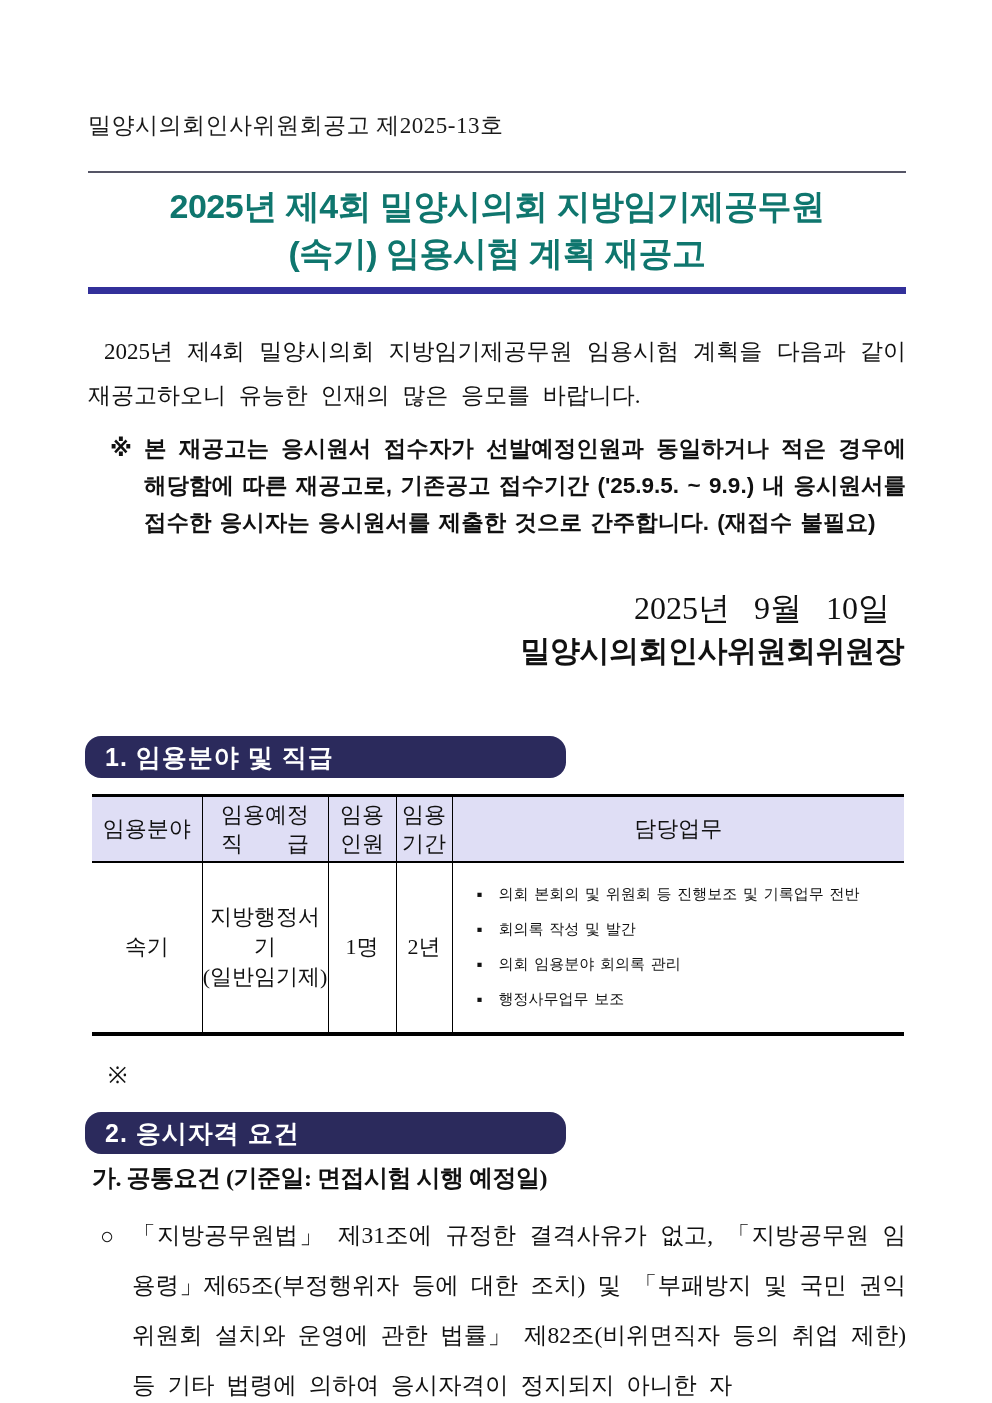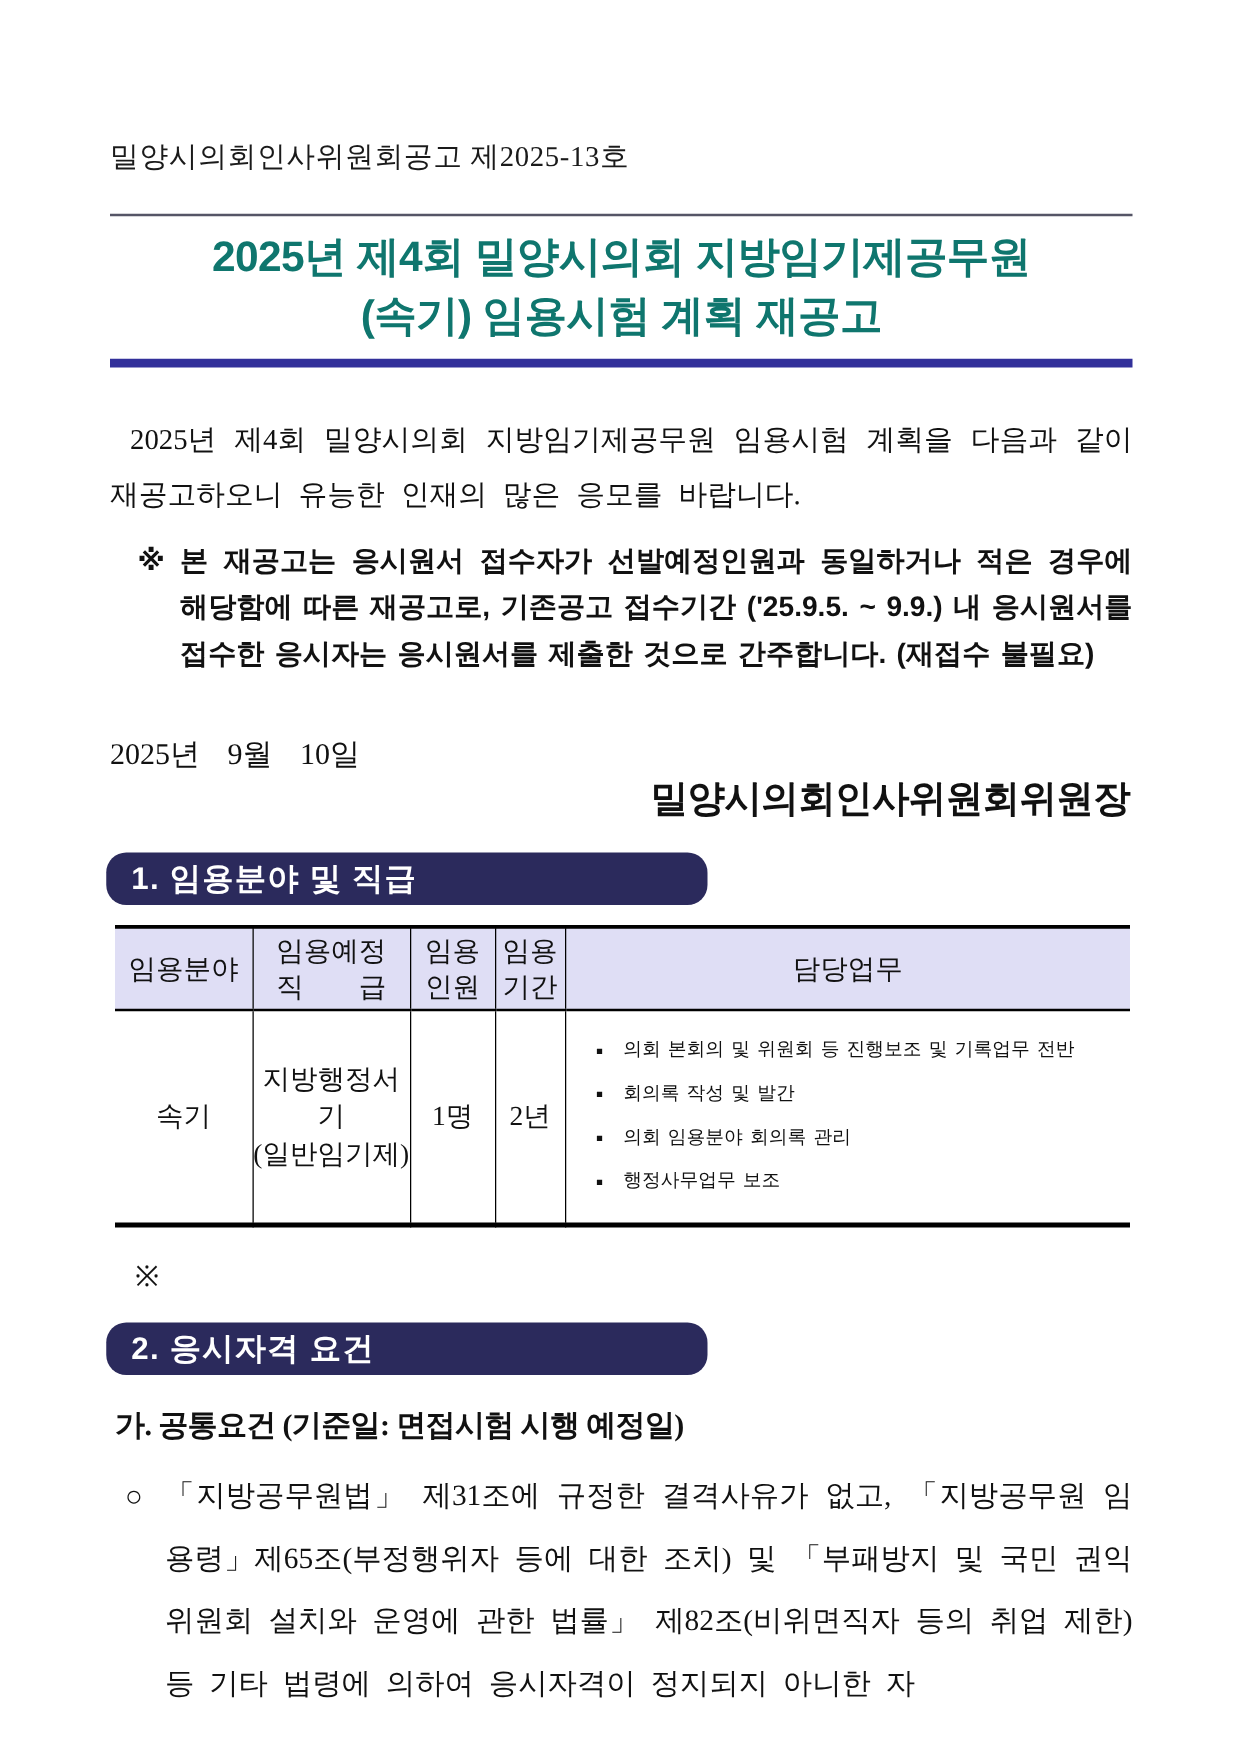"2025년 9월 10일" .issue-date { font-size: 24px -> 32px; text-align: left -> right }
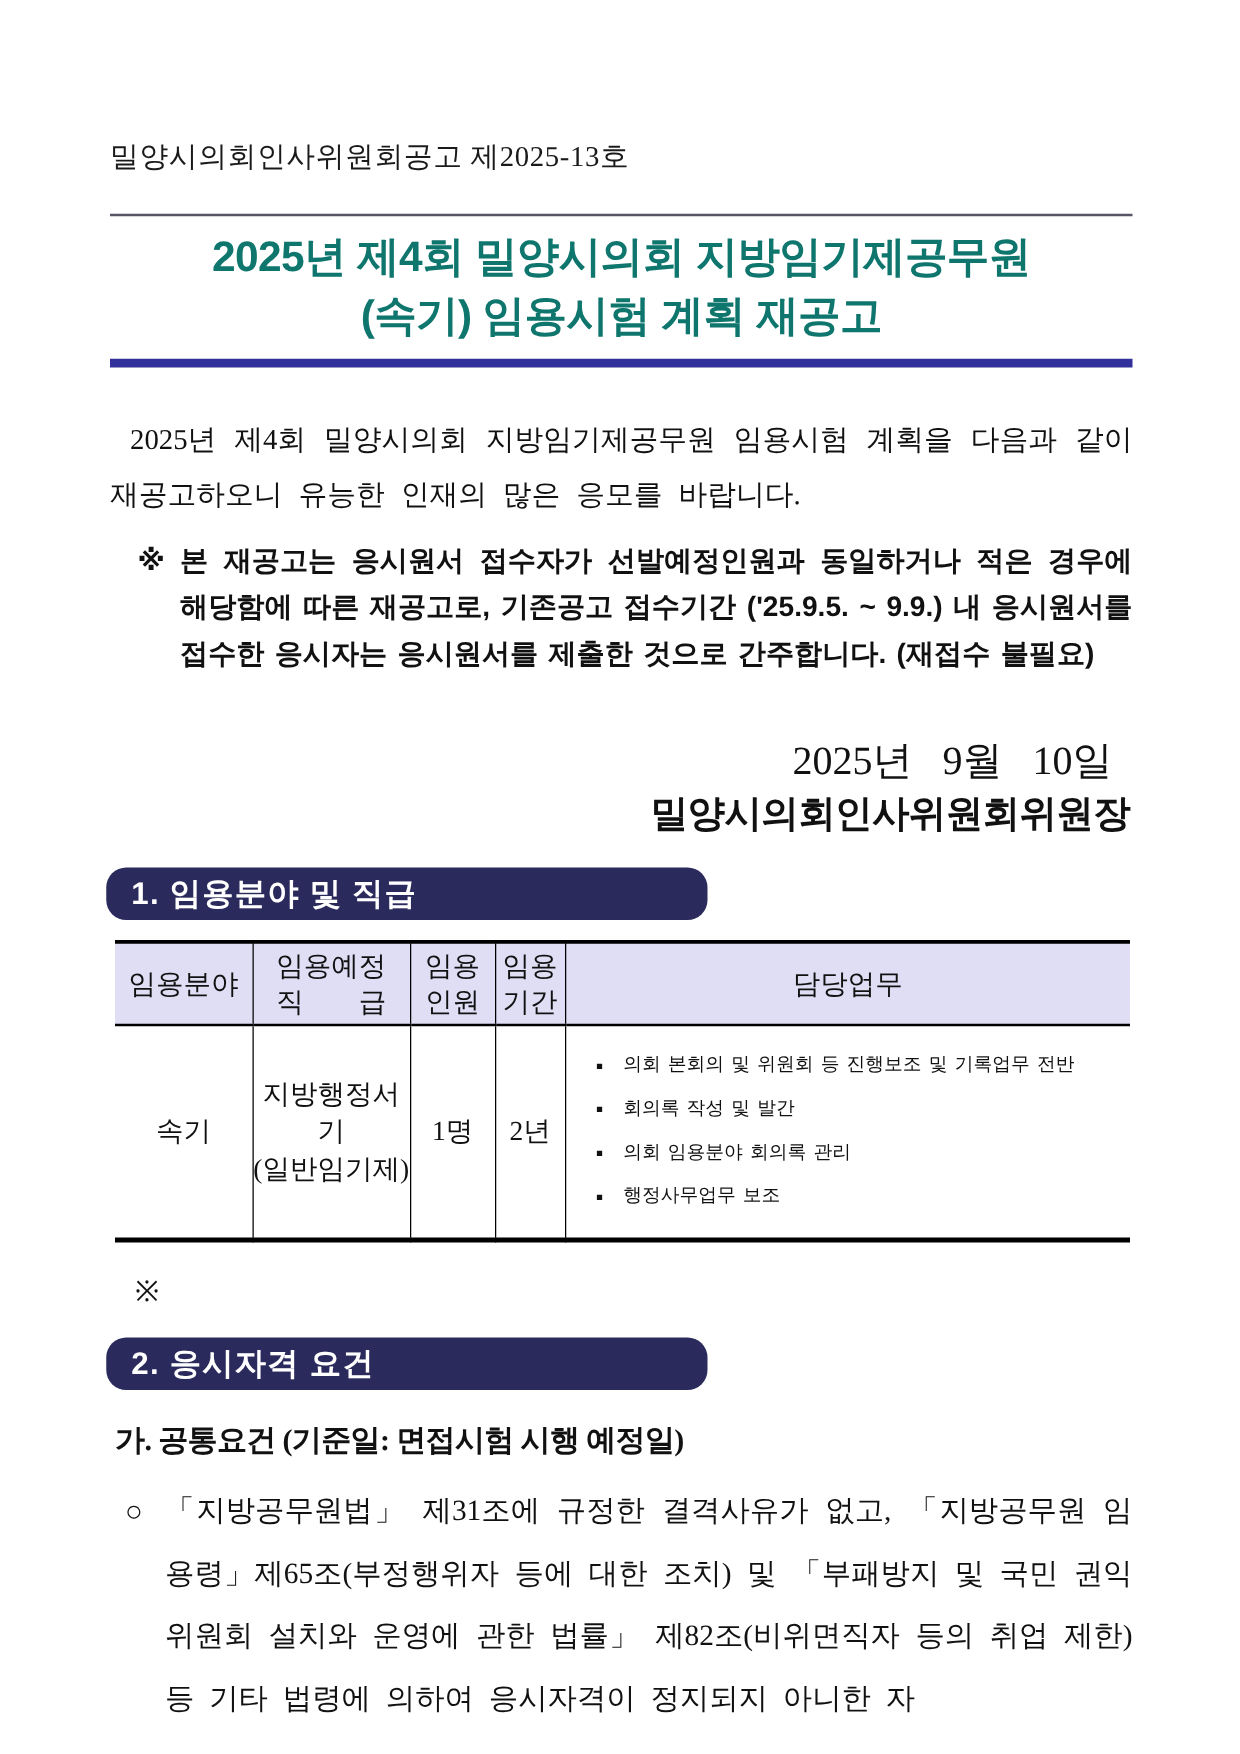"1. 임용분야 및 직급" .section-pill { margin-top: 22px -> 64px }
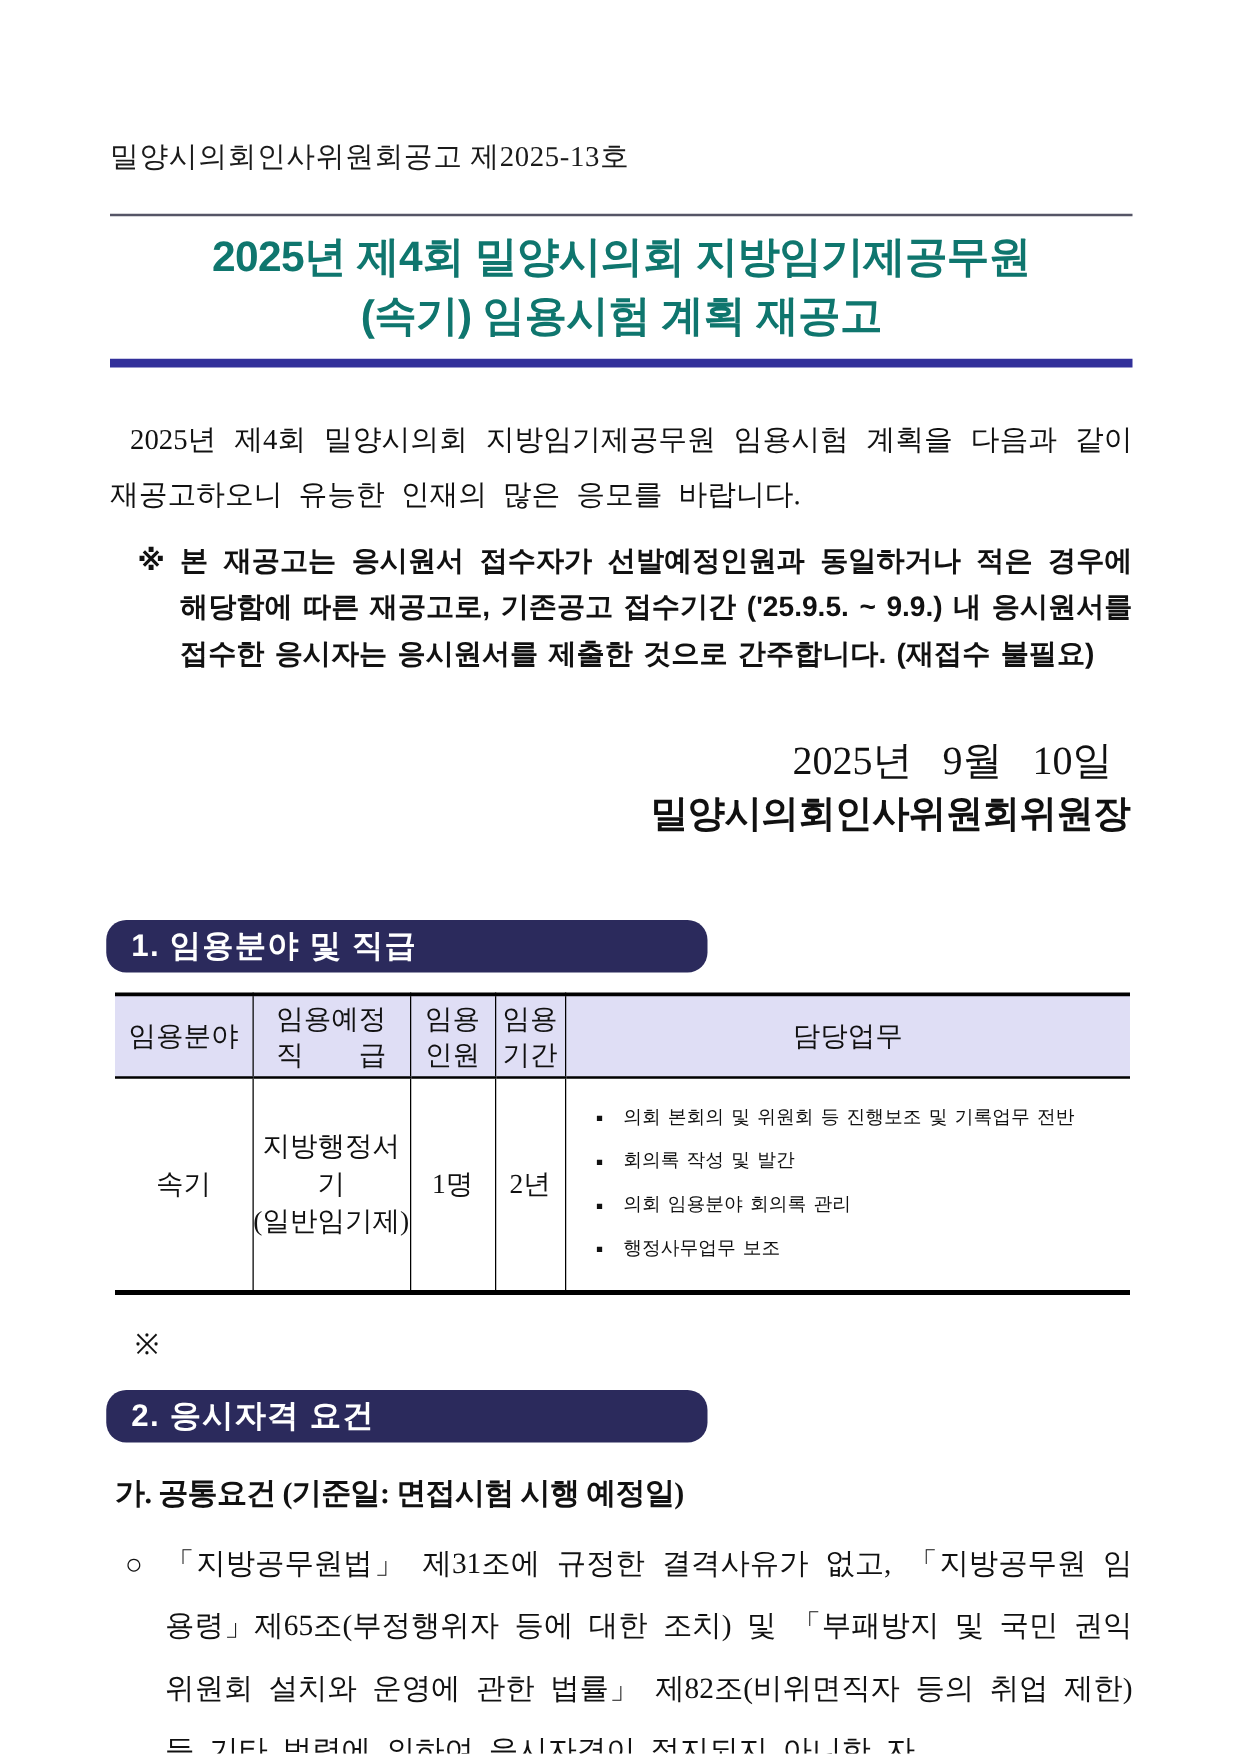"가. 공통요건 (기준일: 면접시험 시행" .sub-ga { margin-top: 24px -> 8px }
